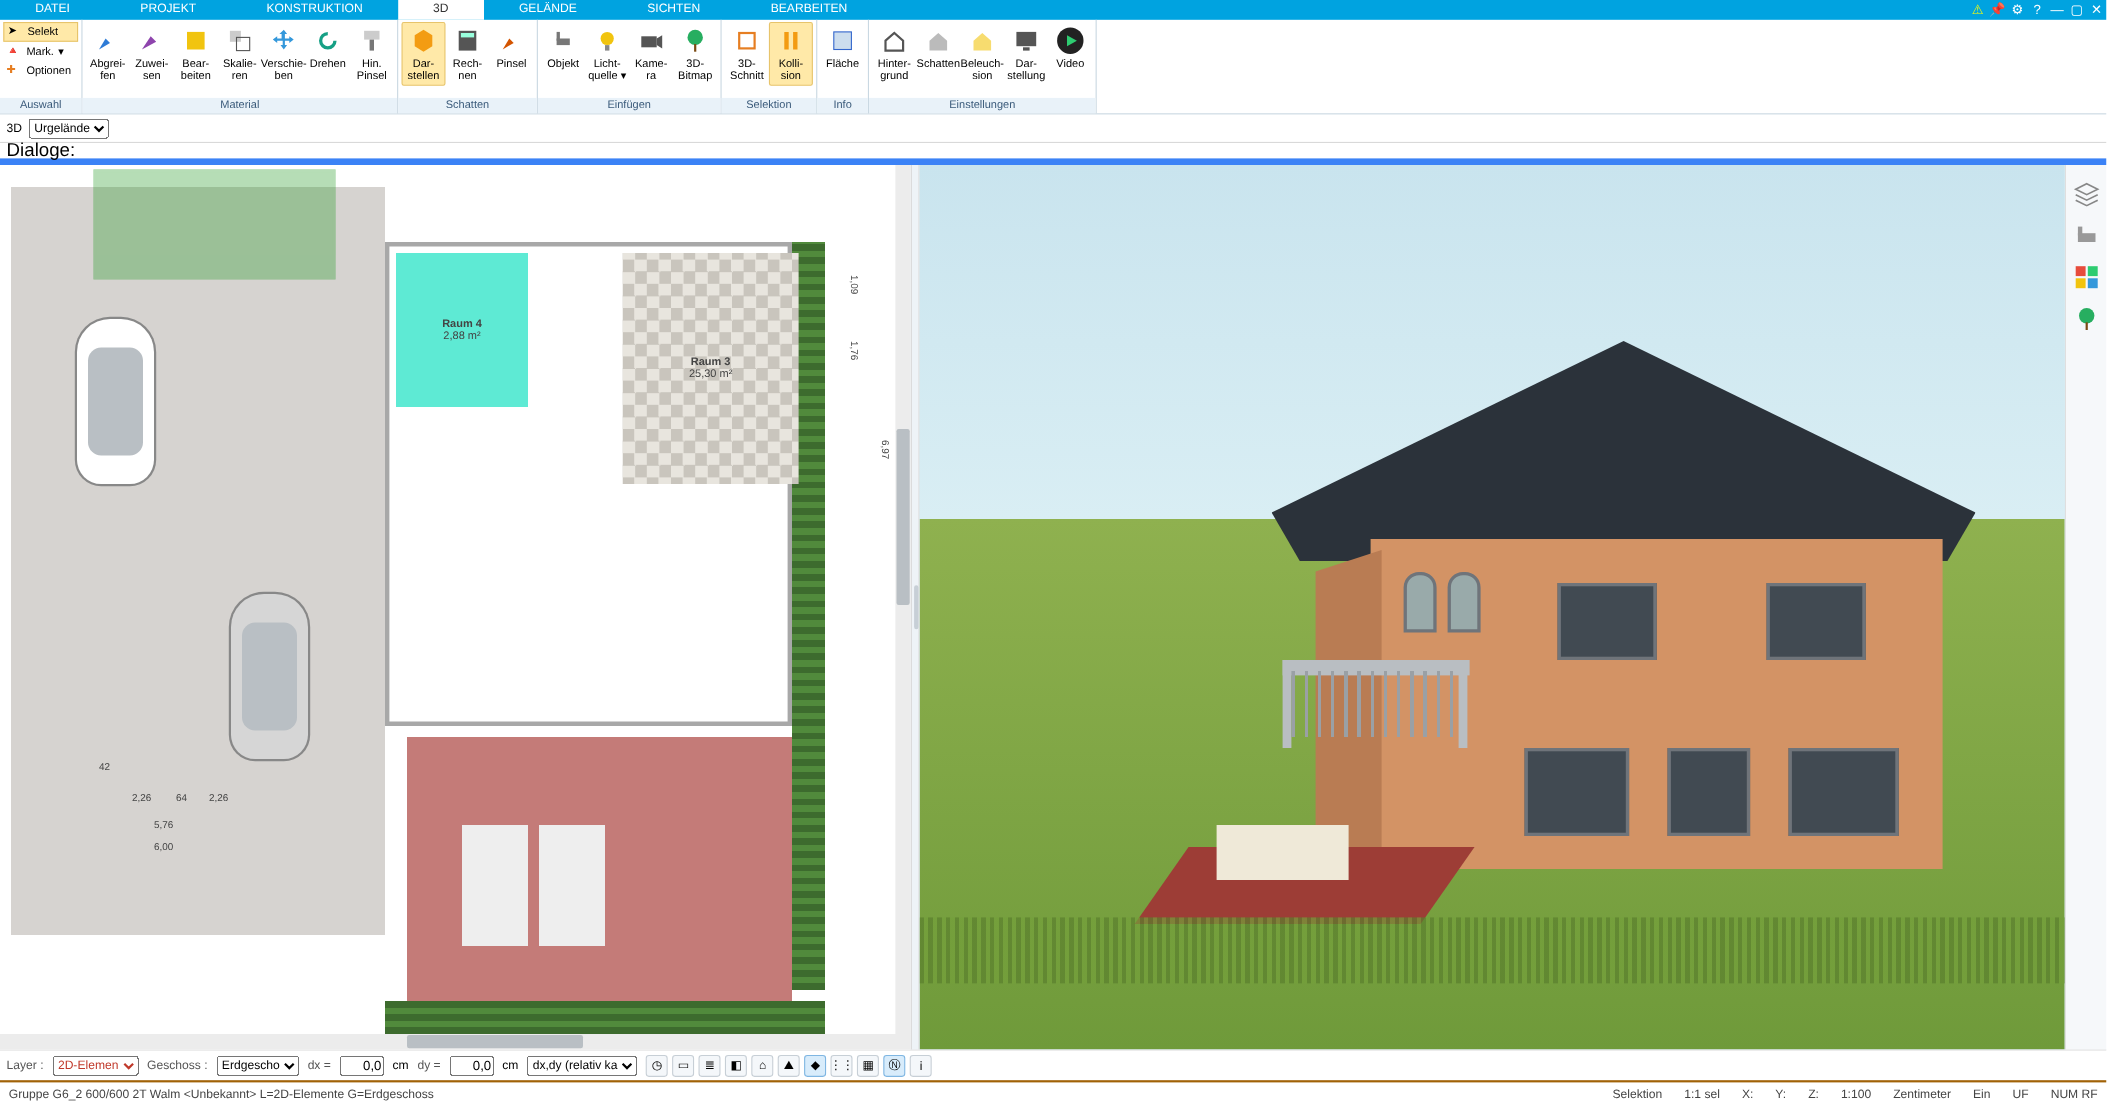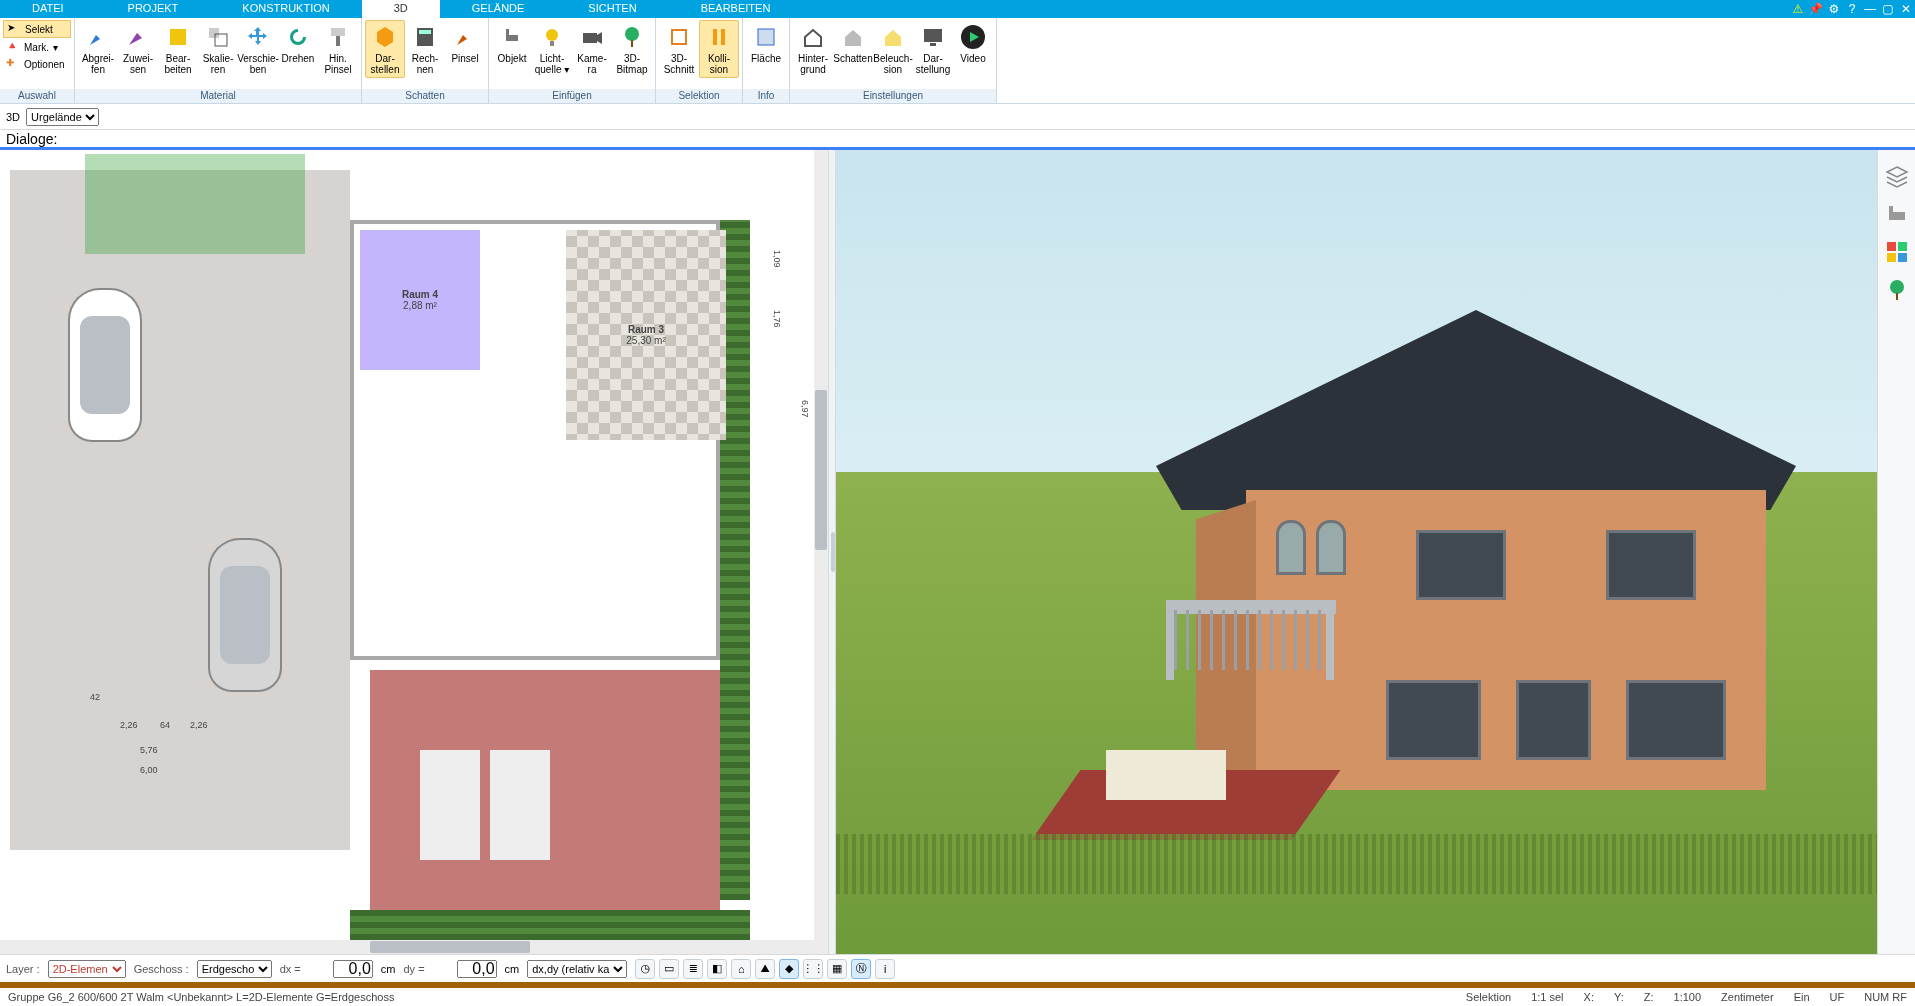"Dialoge:" .dialogbar { border-bottom: 3px solid #3b82f6 -> 6px solid #3b82f6; font-size: 14px -> 17px }
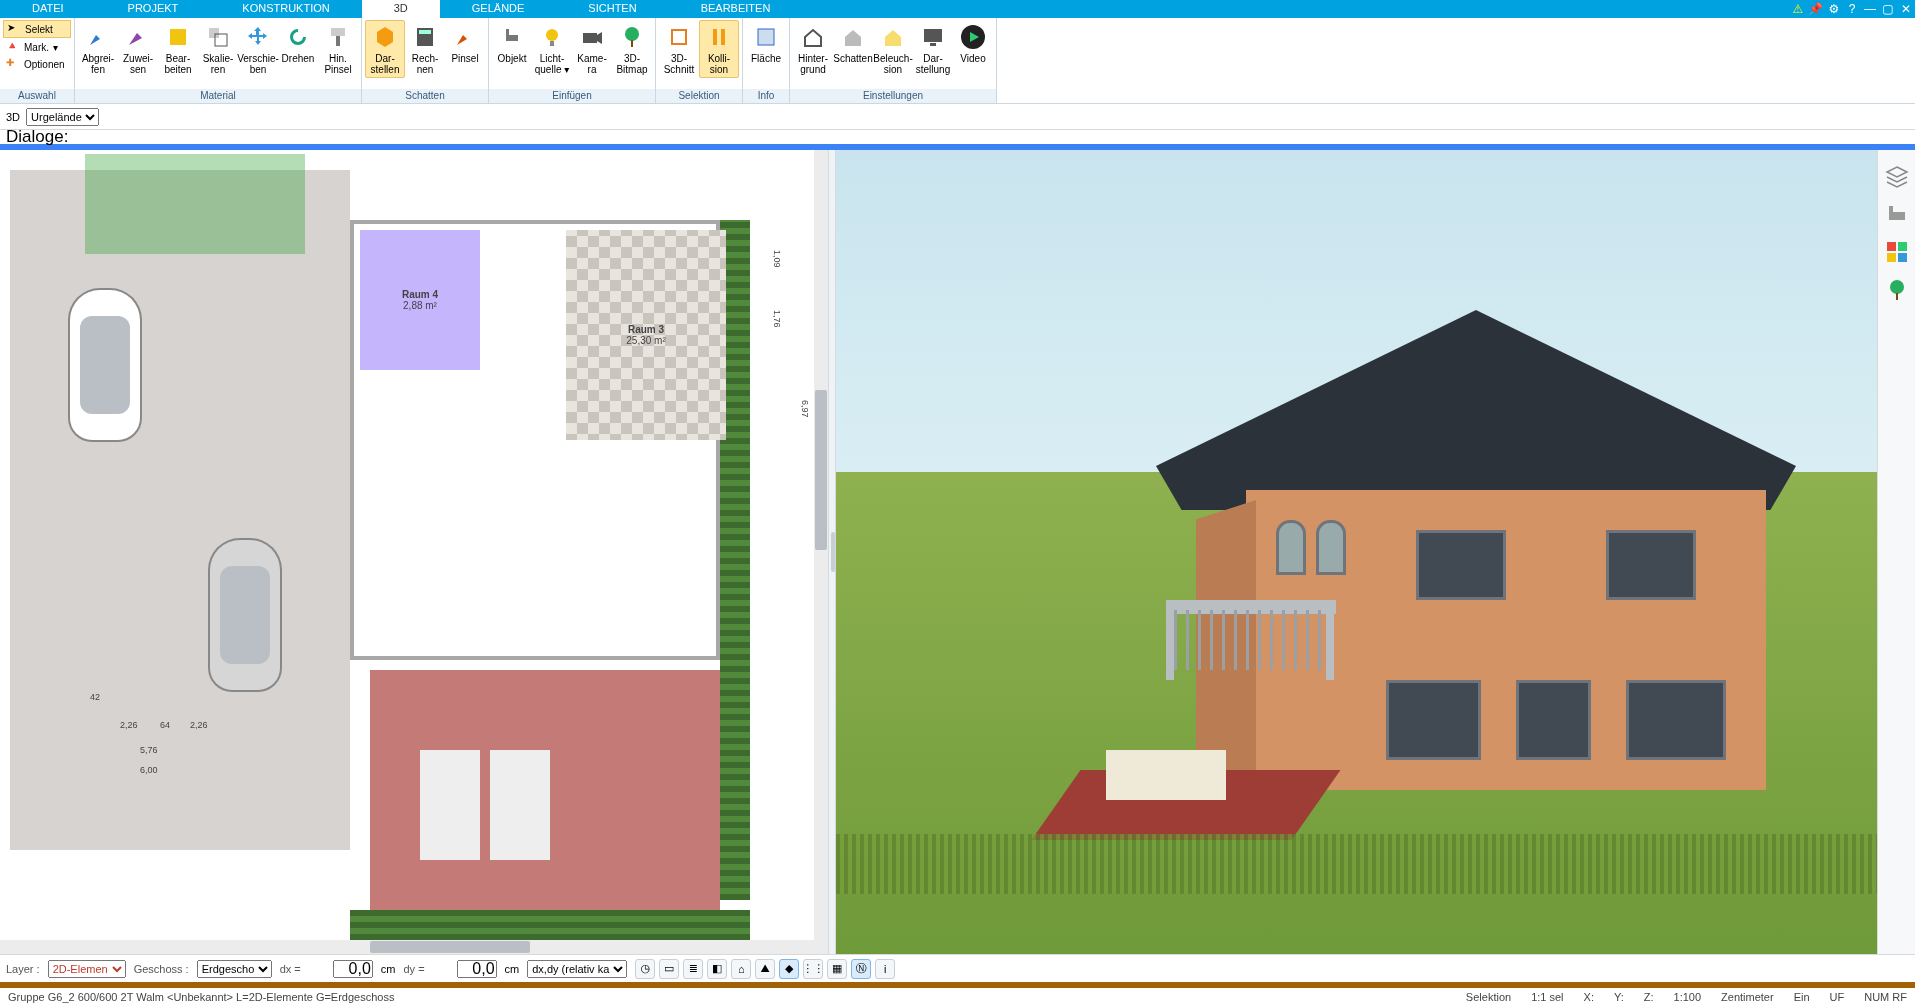"Raum 4" div.room { background: #c4b5fd -> #5eead4 }
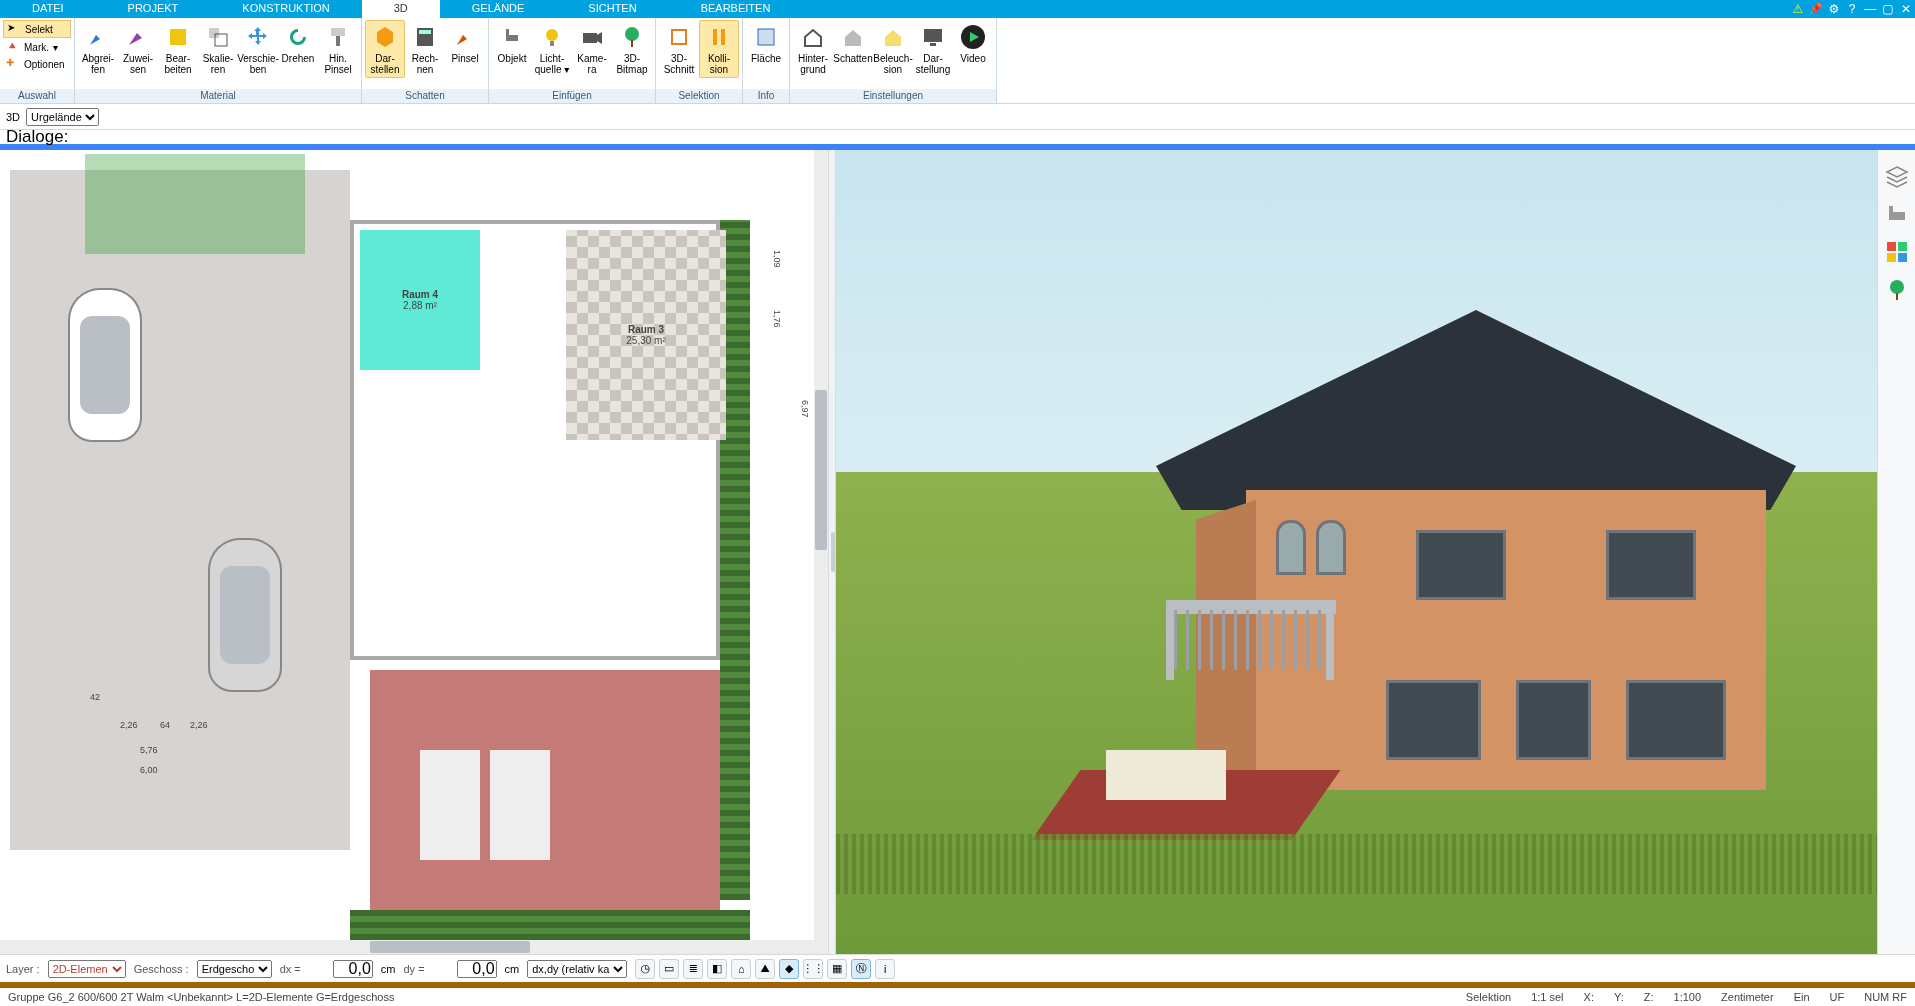"0,0" .bottombar input[type=text] { font-size: 16px -> 12px; margin-left: 24px -> none }
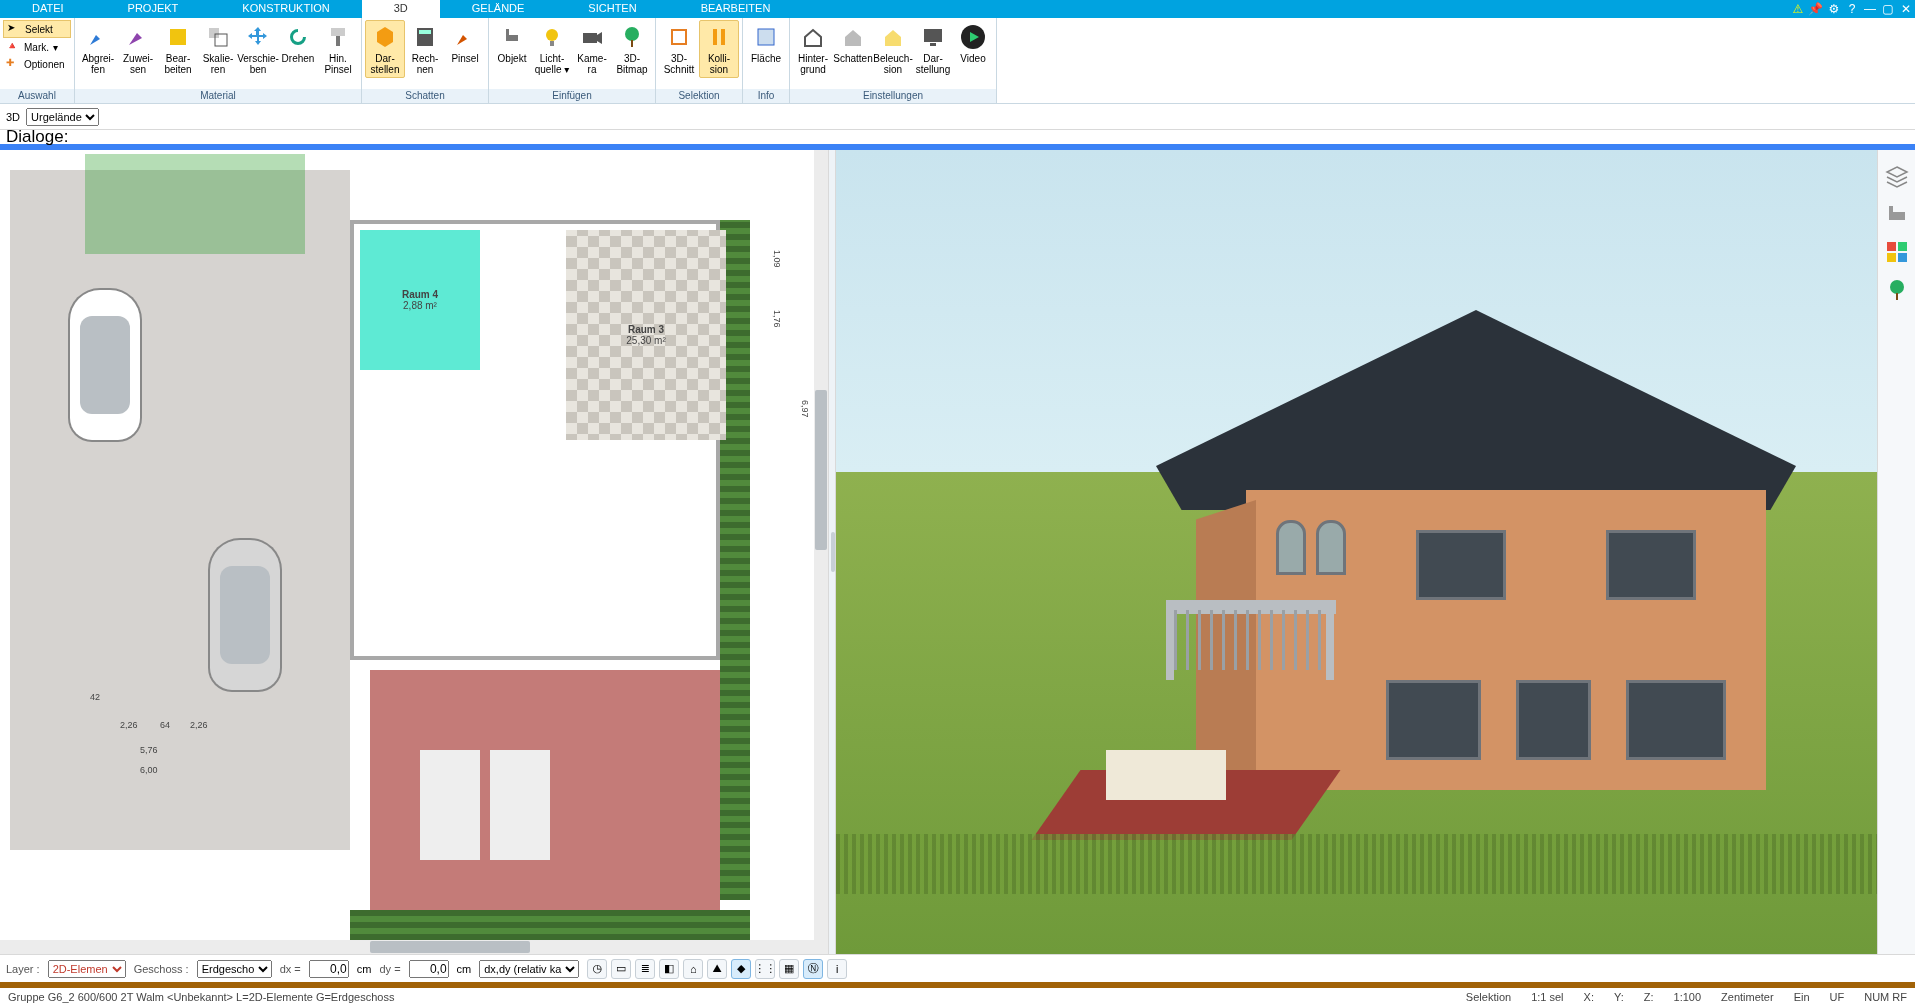"Gruppe G6_2 600/600 2T Walm" .statusbar { border-top: 6px solid #a16207 -> 2px solid #a16207 }
